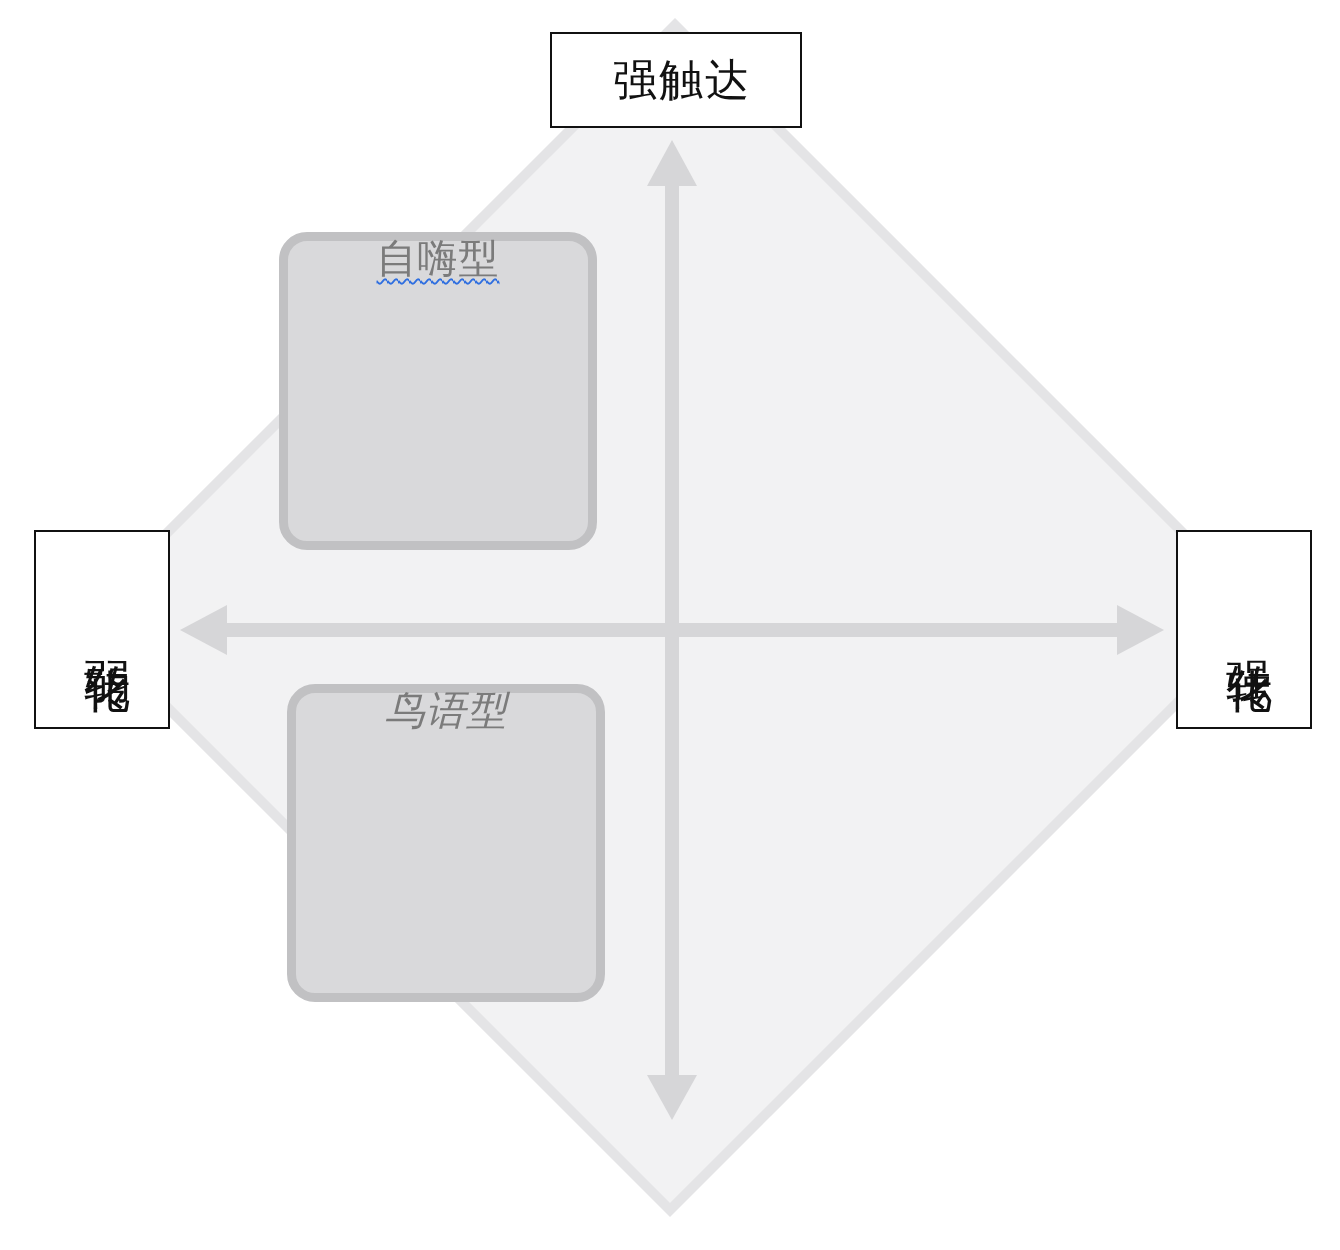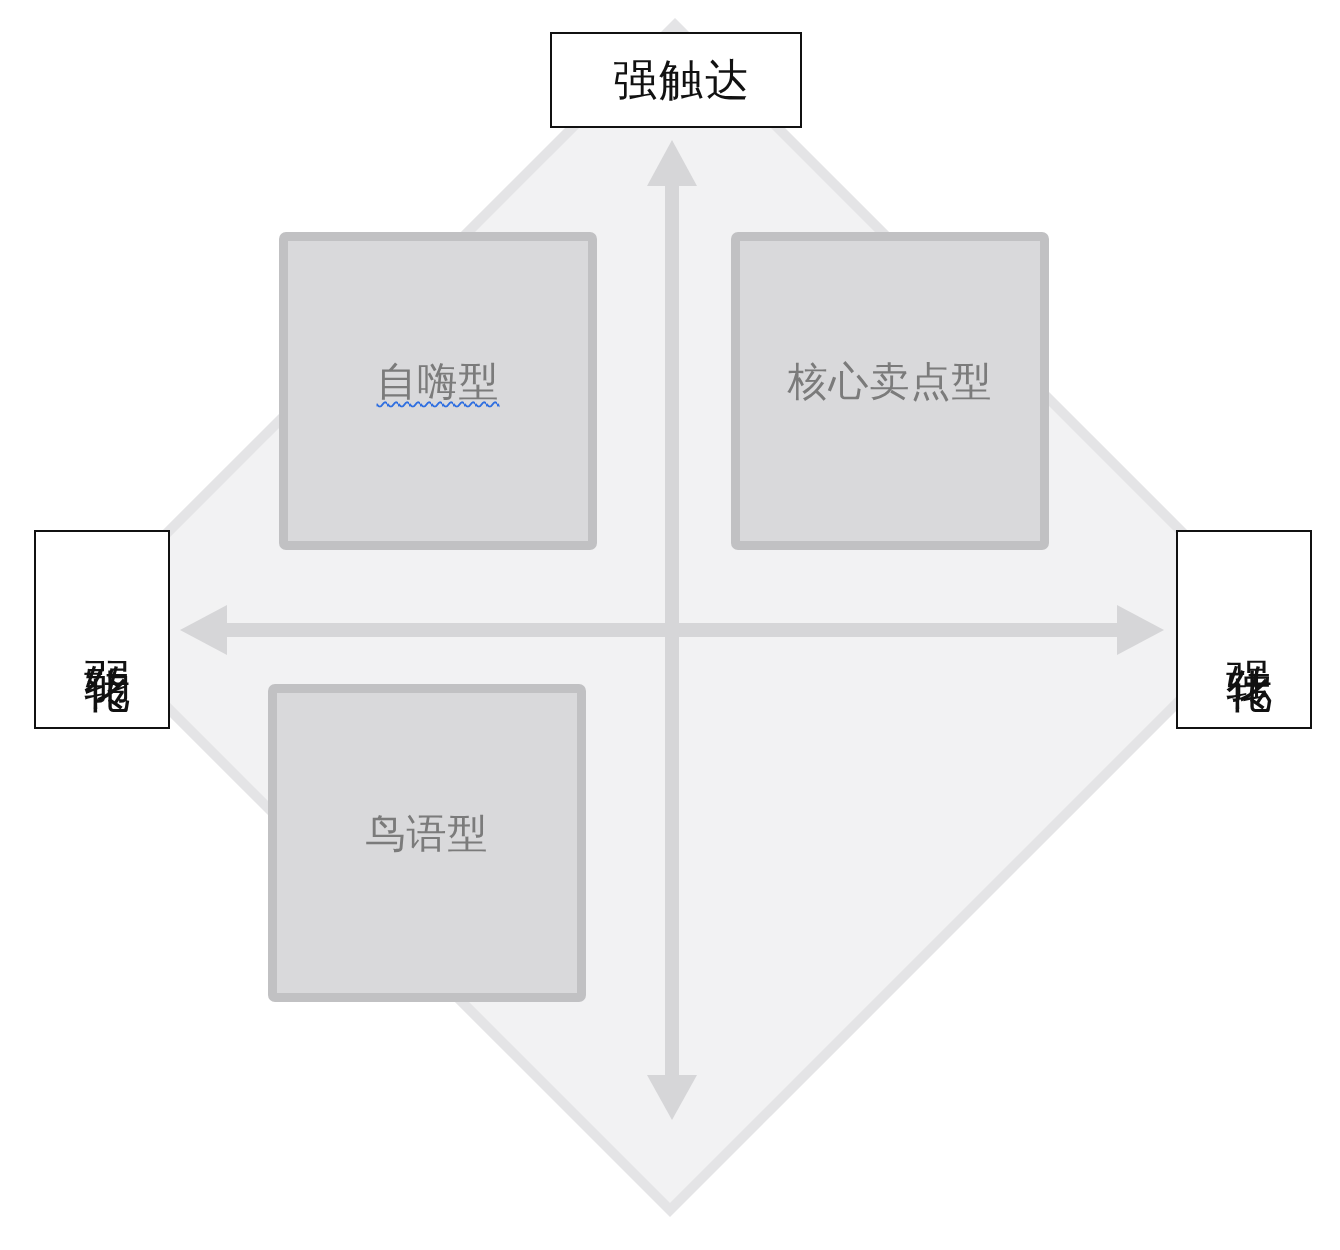"自嗨型" .quad { align-items: center -> none; border-radius: 7px -> 28px }
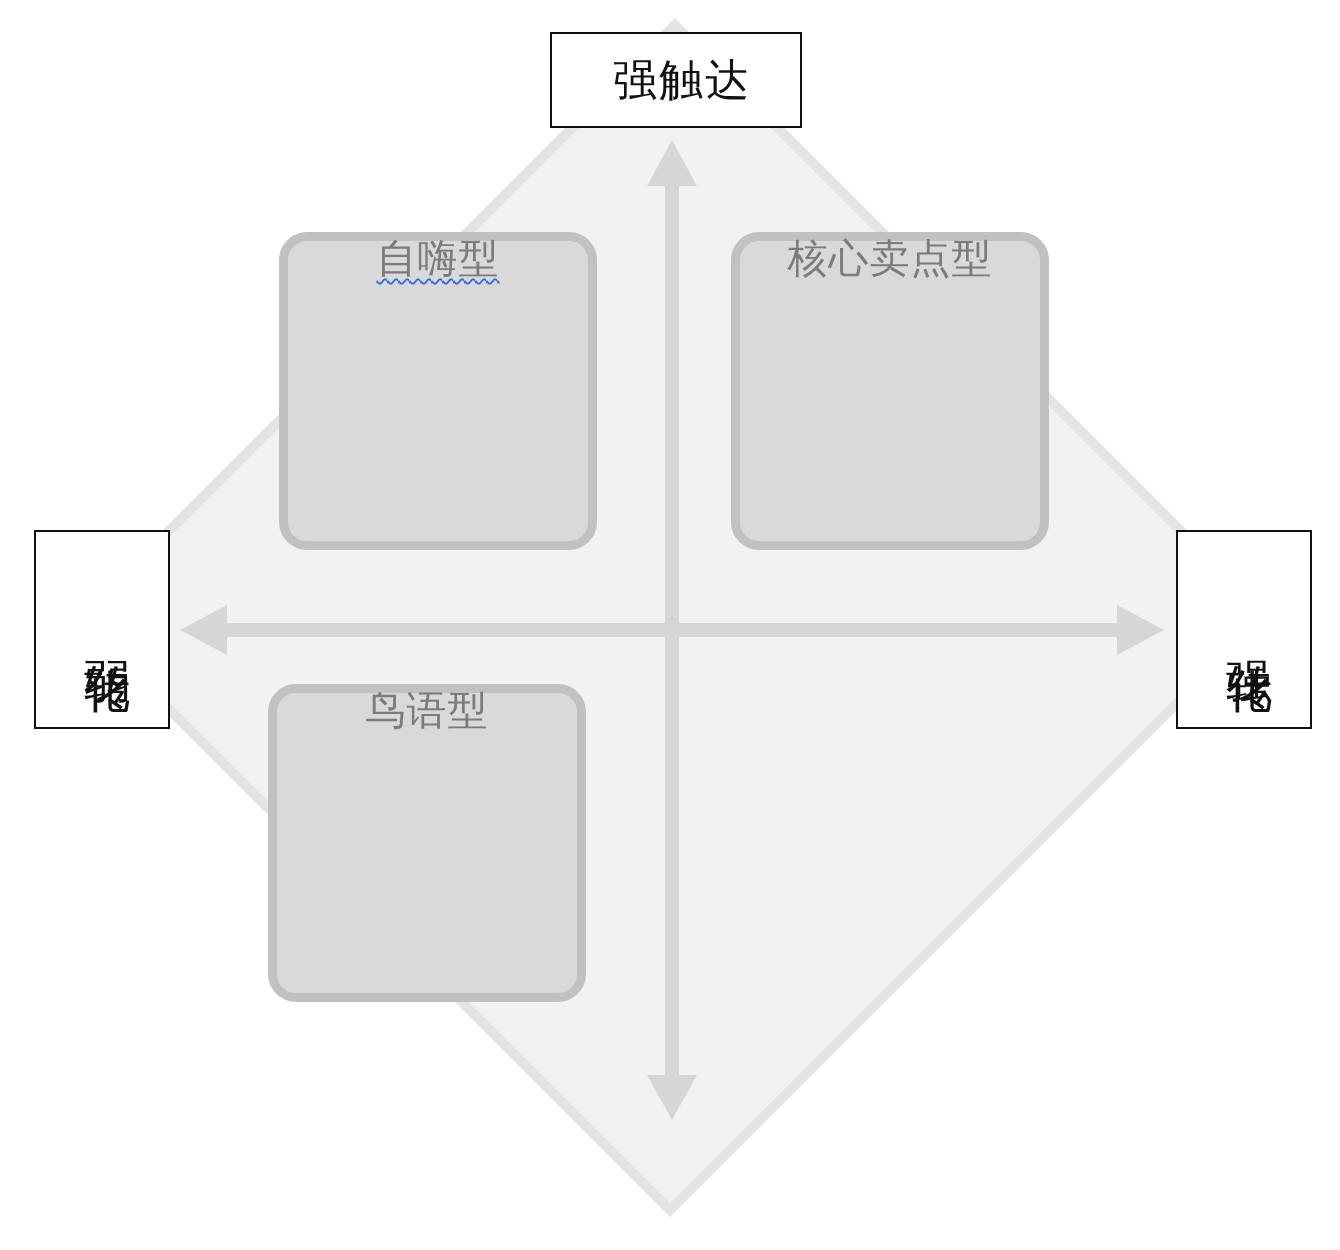"核心卖点型" div.quad { html: <div> <span>核心卖点型</span> </div> -> none }
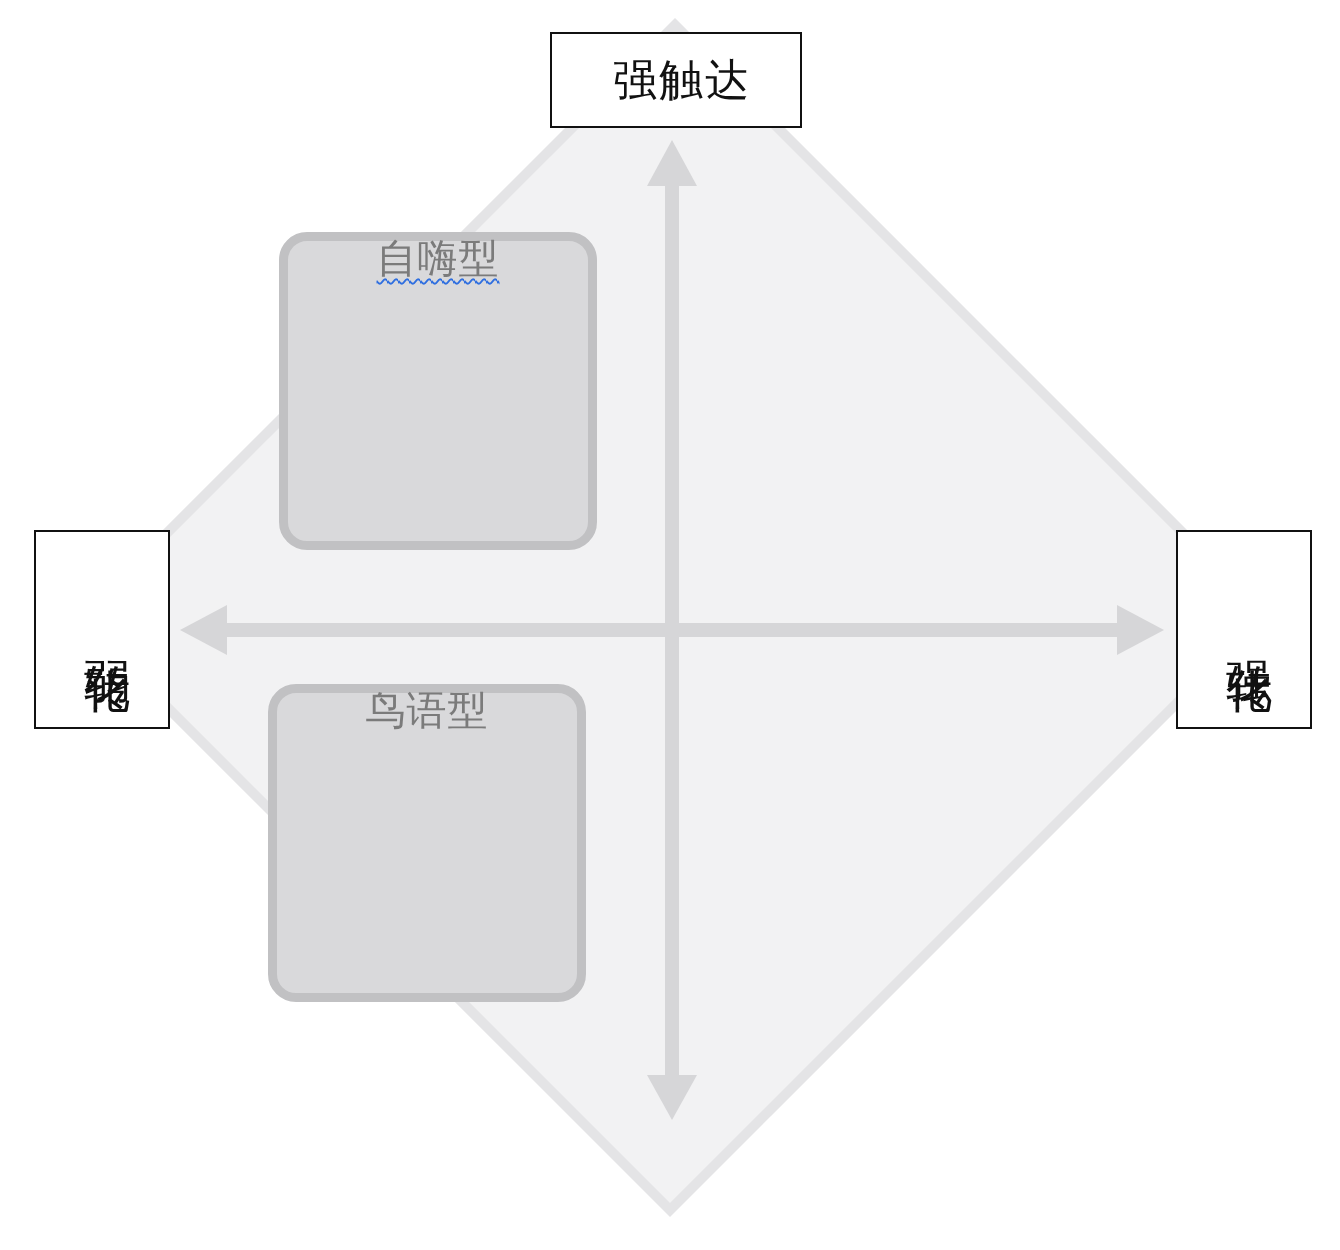"鸟语型" div.quad { font-style: none -> italic; left: 268px -> 287px }
